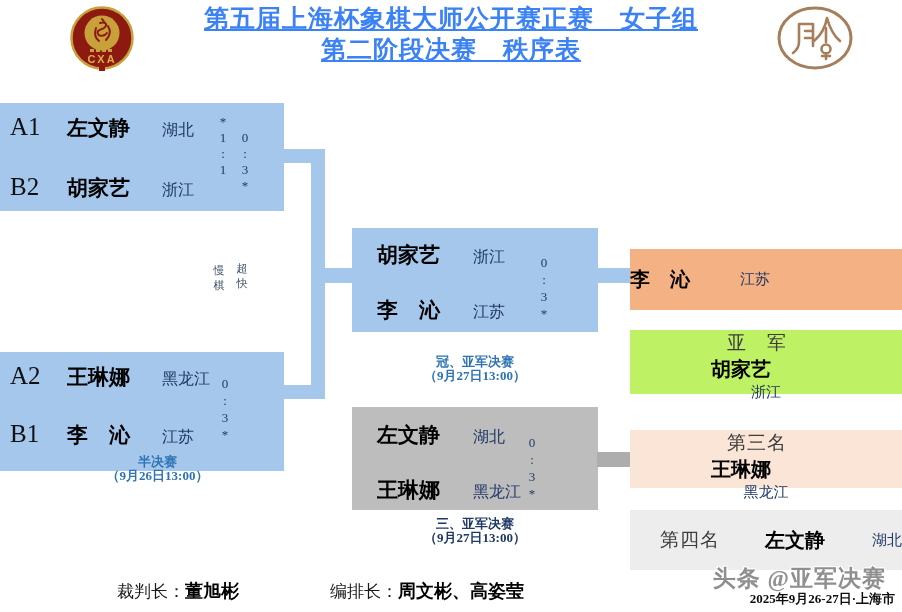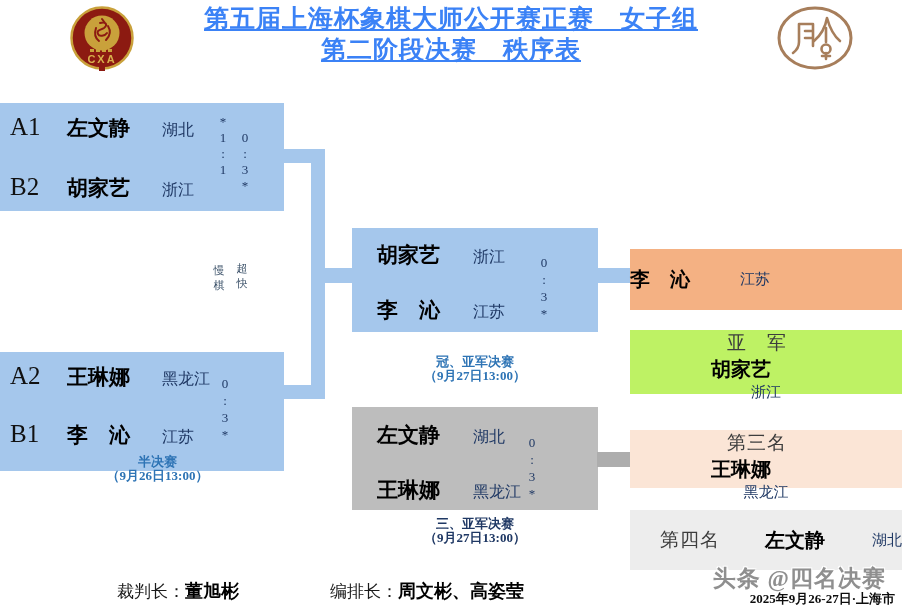"头条 @四名决赛" div { text: @四名 -> @亚军 }
